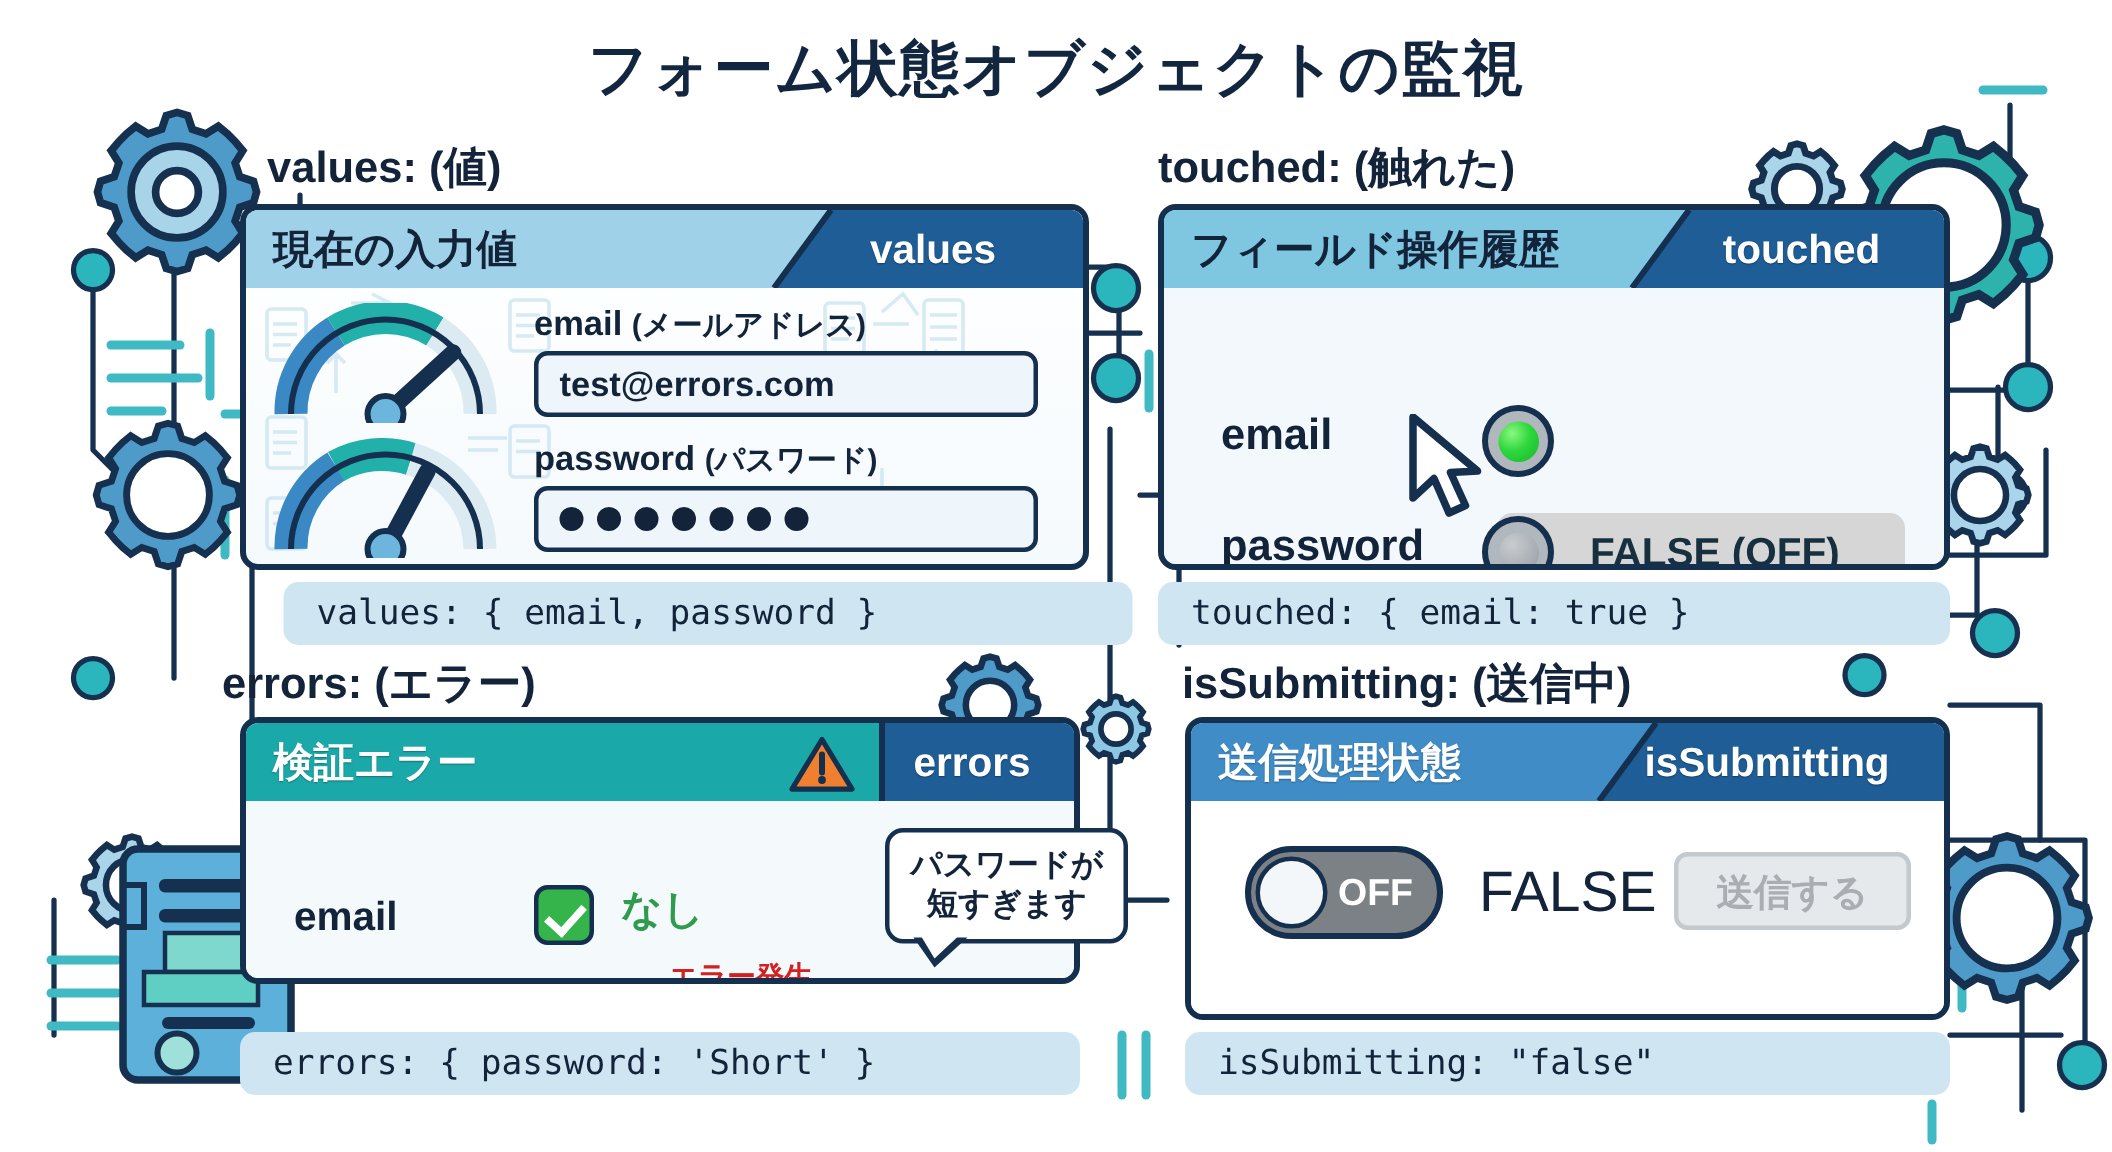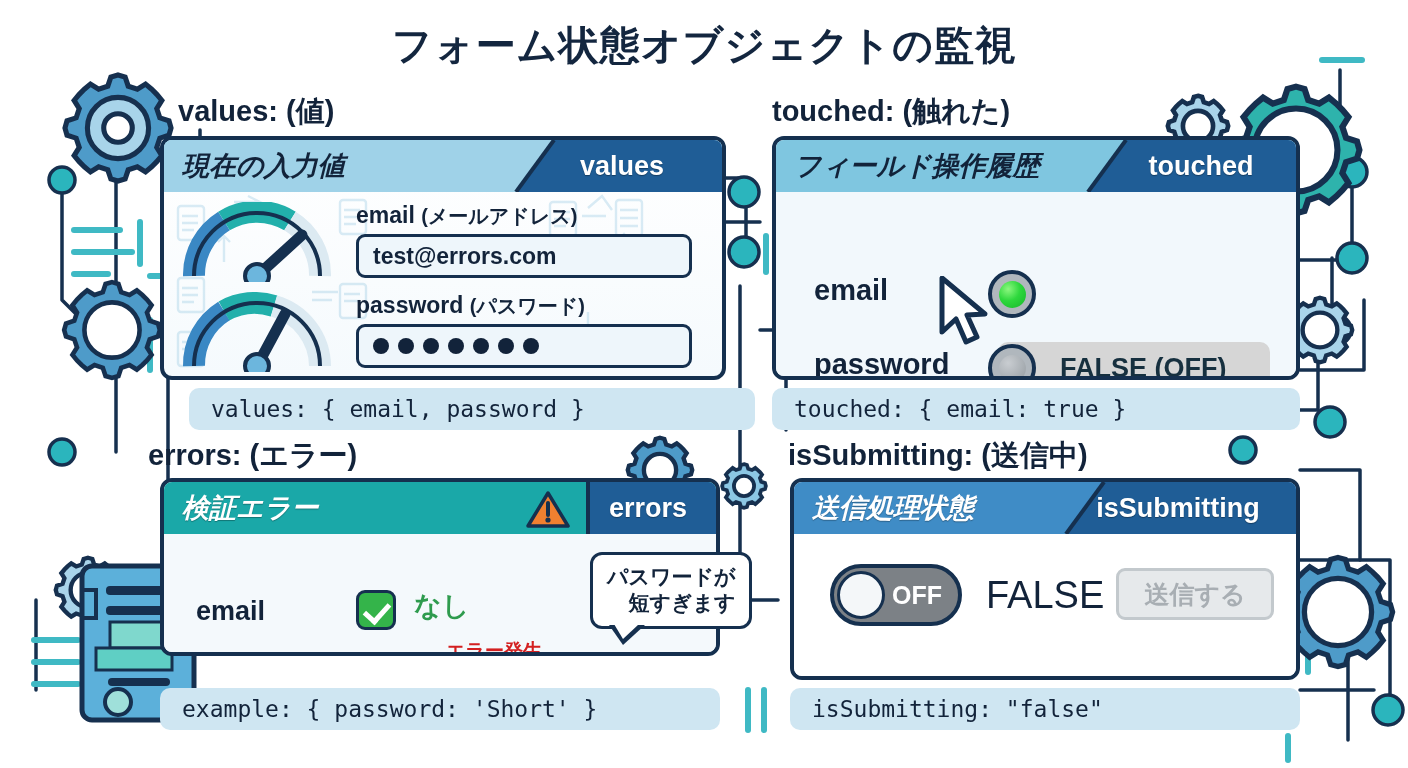"現在の入力値" .phead-left { font-style: italic -> none }
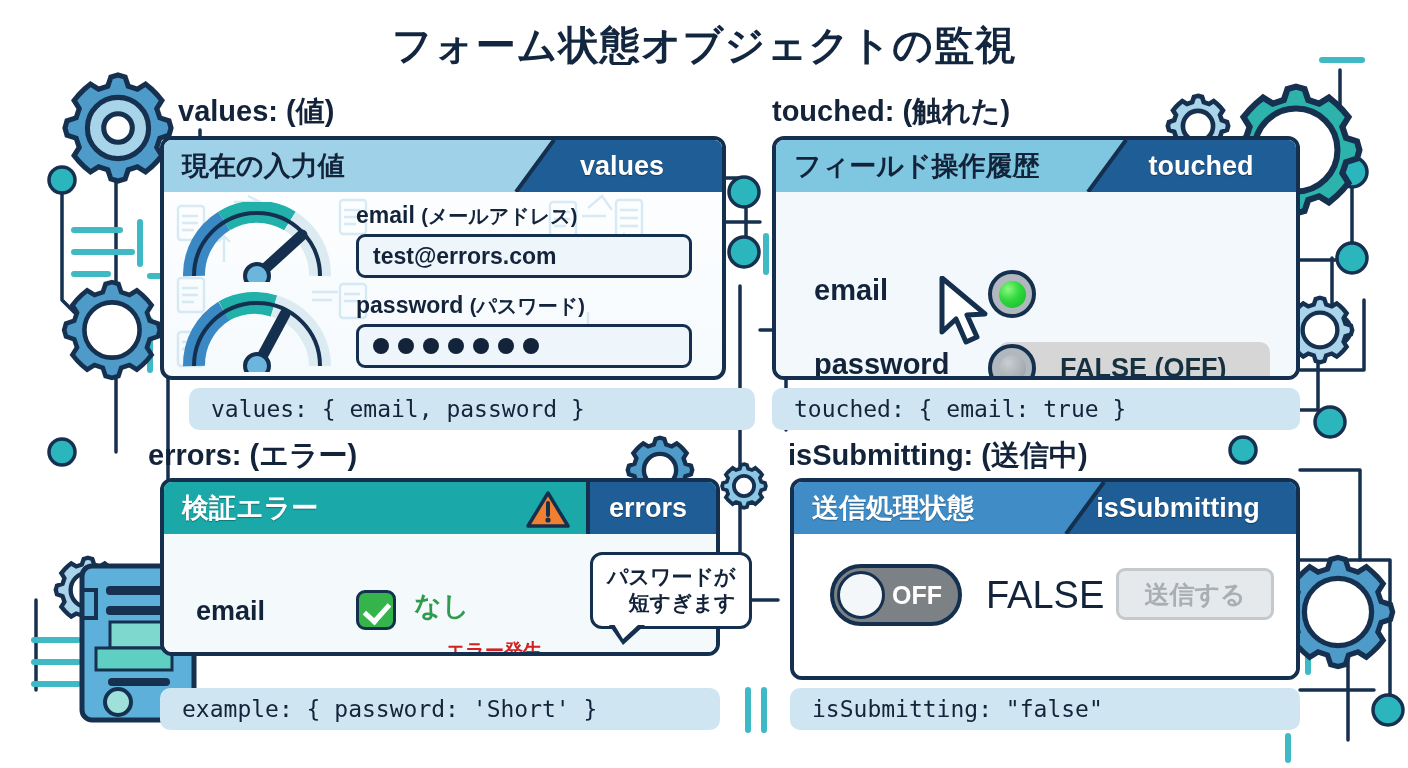"パスワードが" .bubble { text-align: right -> center }
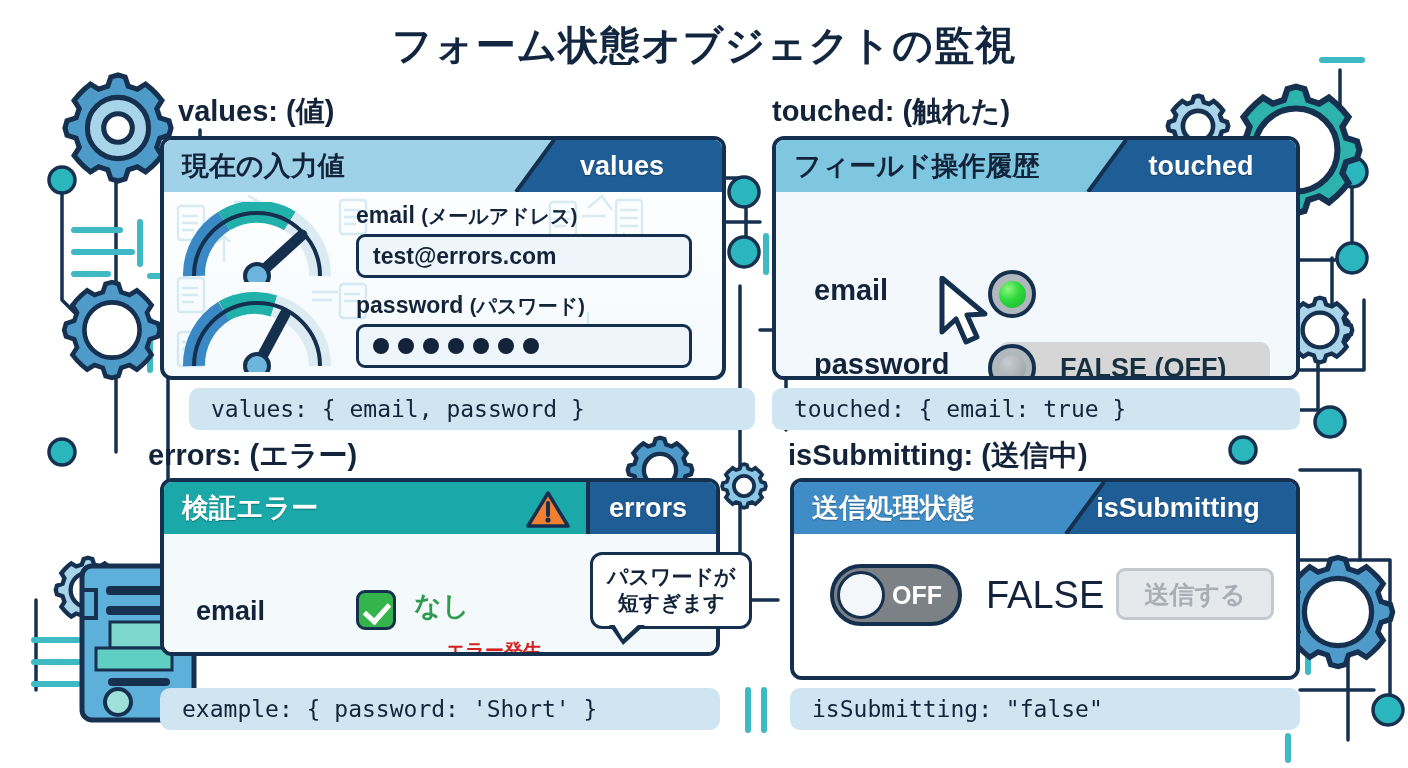"example: { password: 'Short' }" span { text: example -> errors }
